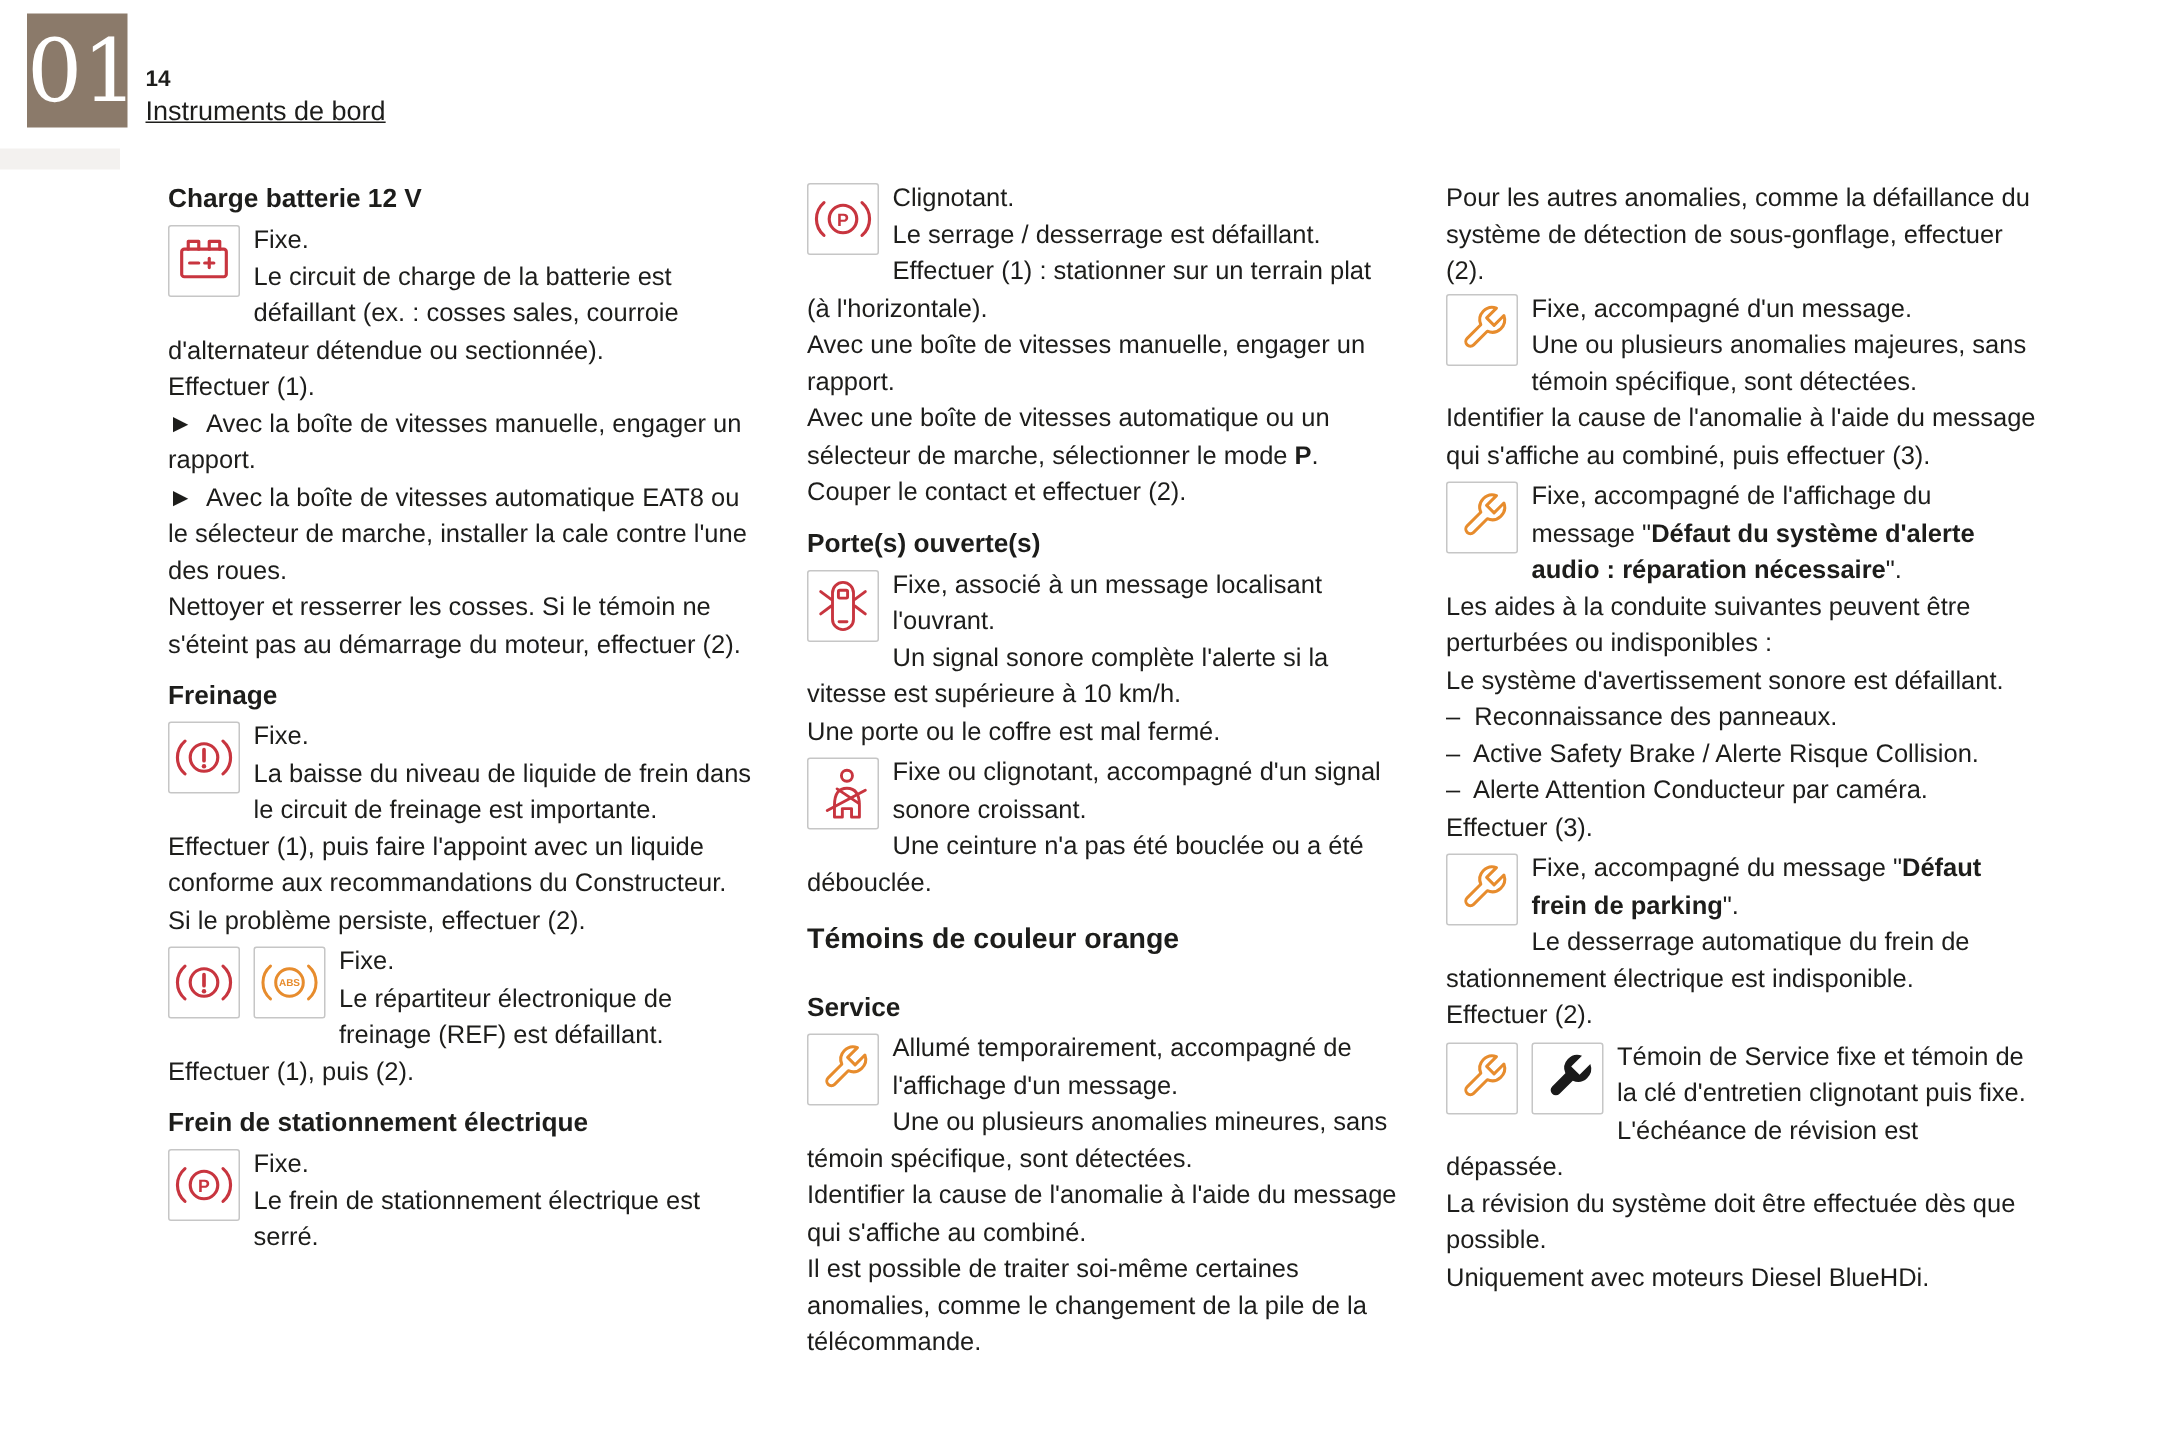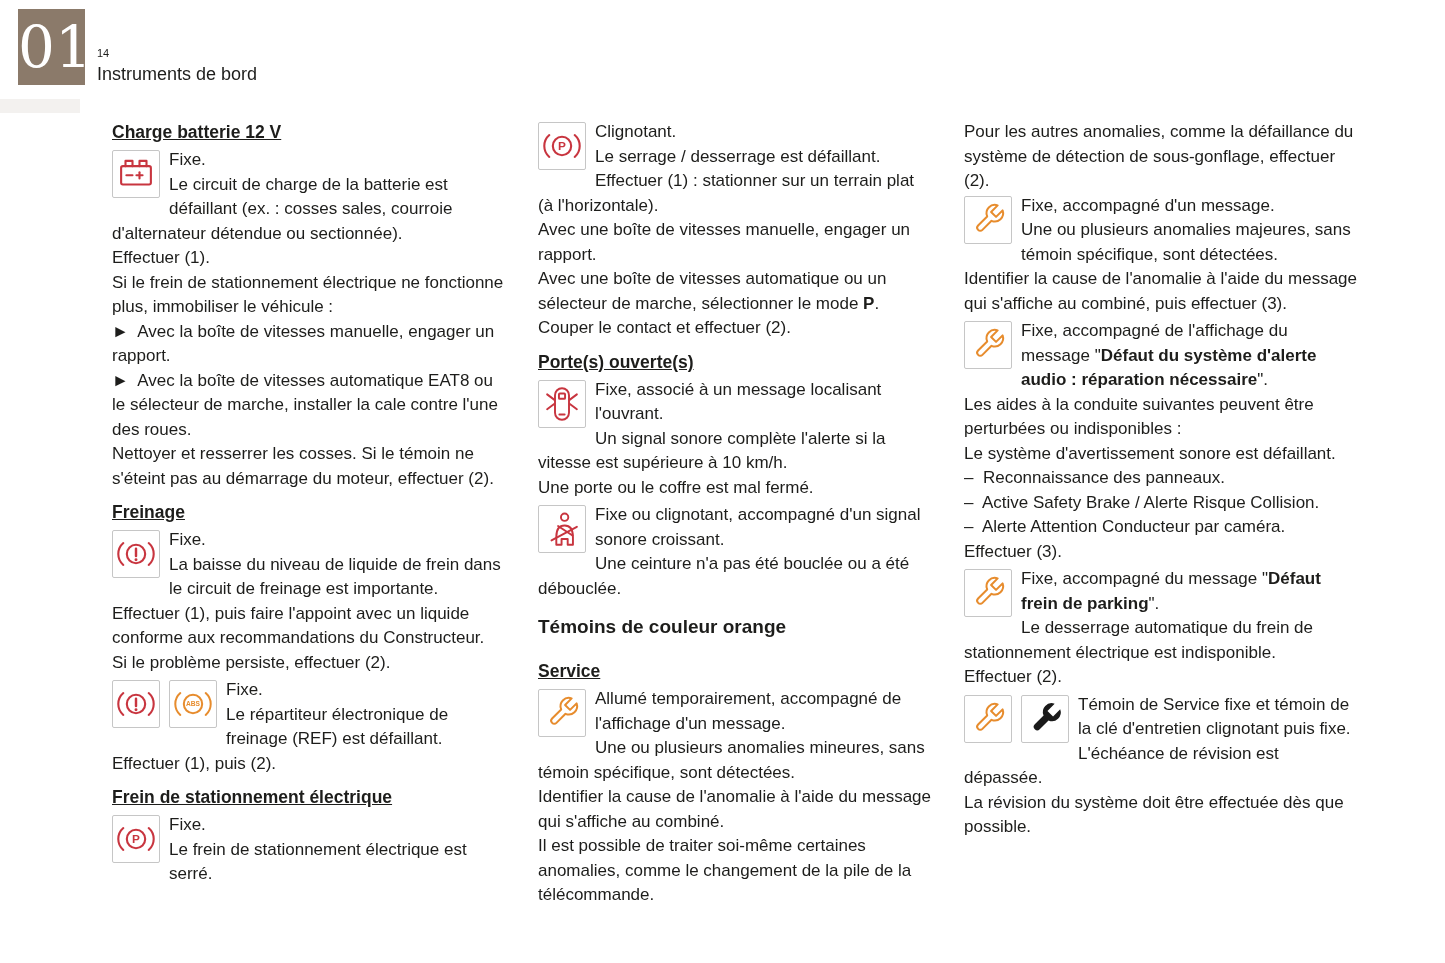"14" .page-num { font-size: 11px -> 15px; font-weight: normal -> bold }
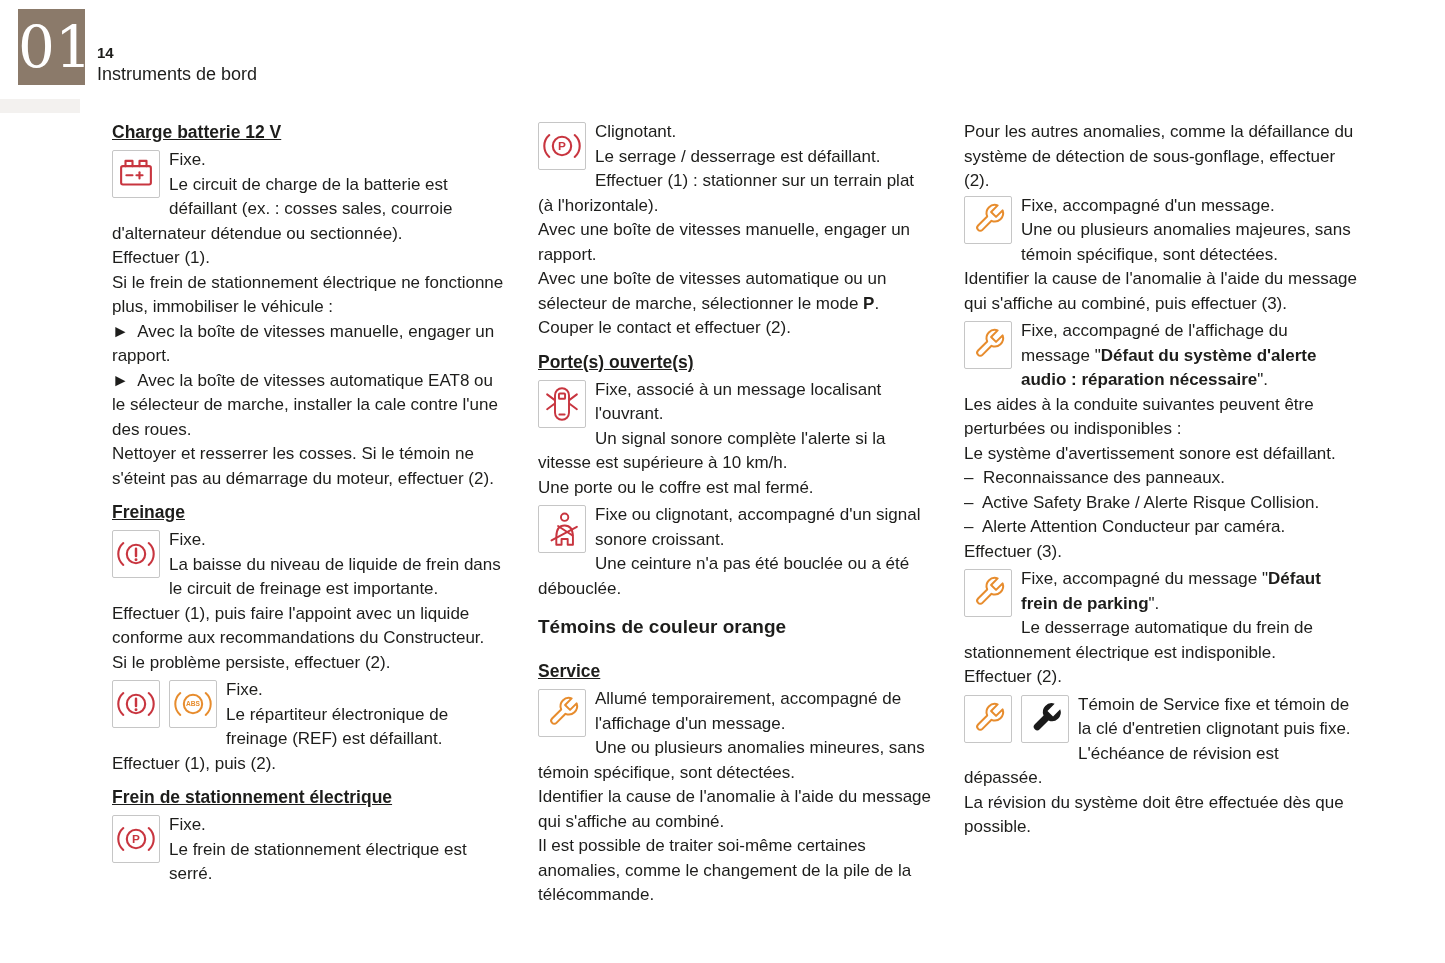"Instruments de bord" .page-title { text-decoration: none -> underline }
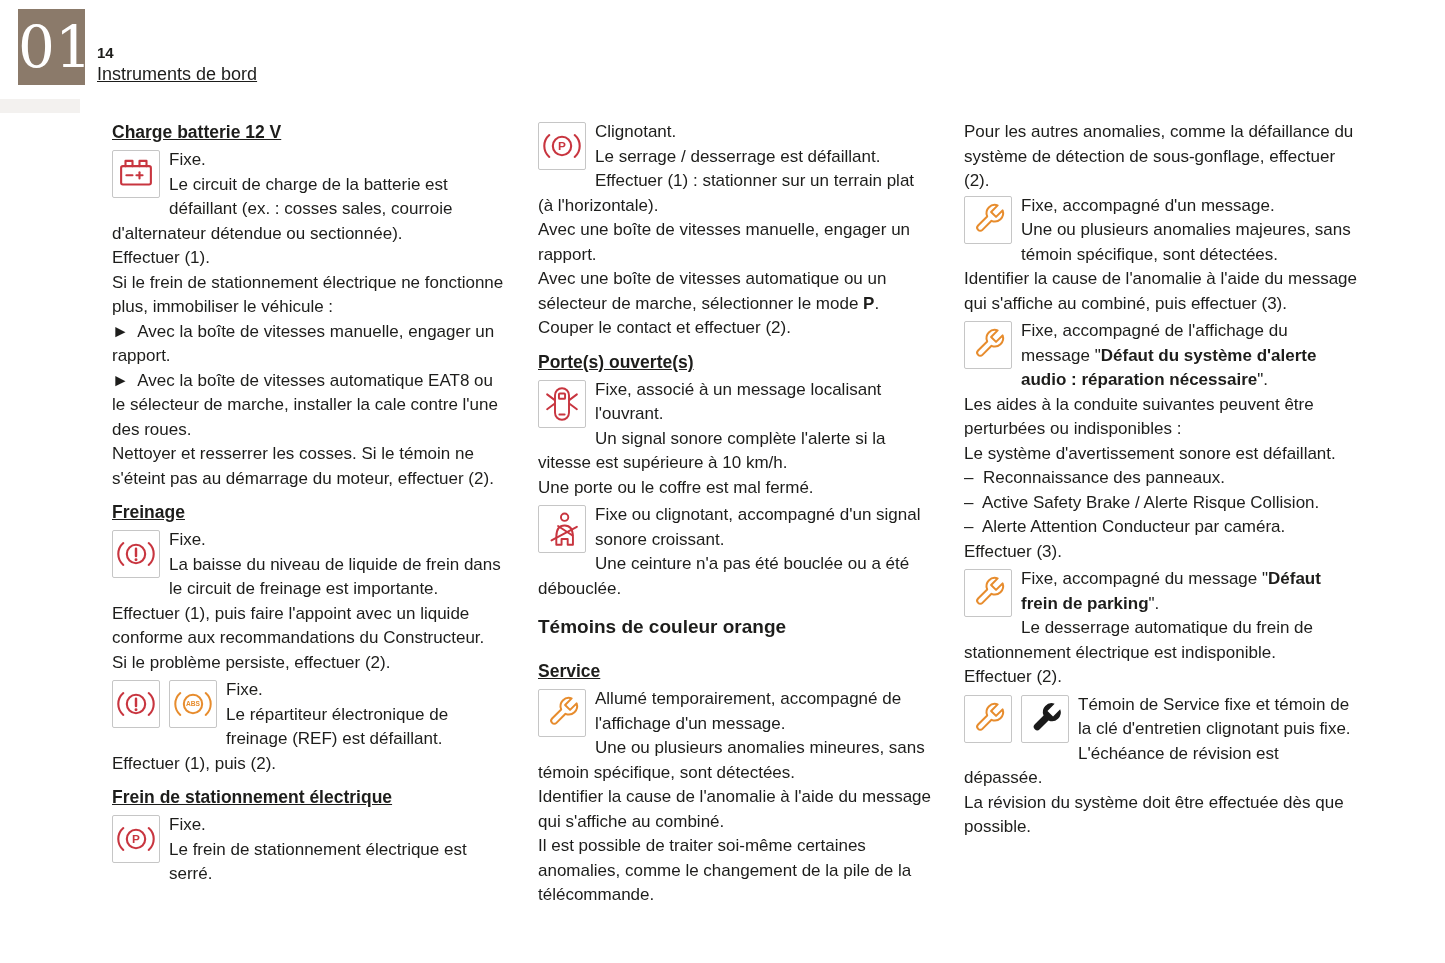"Charge batterie 12 V" h3 { text-decoration: underline -> none }
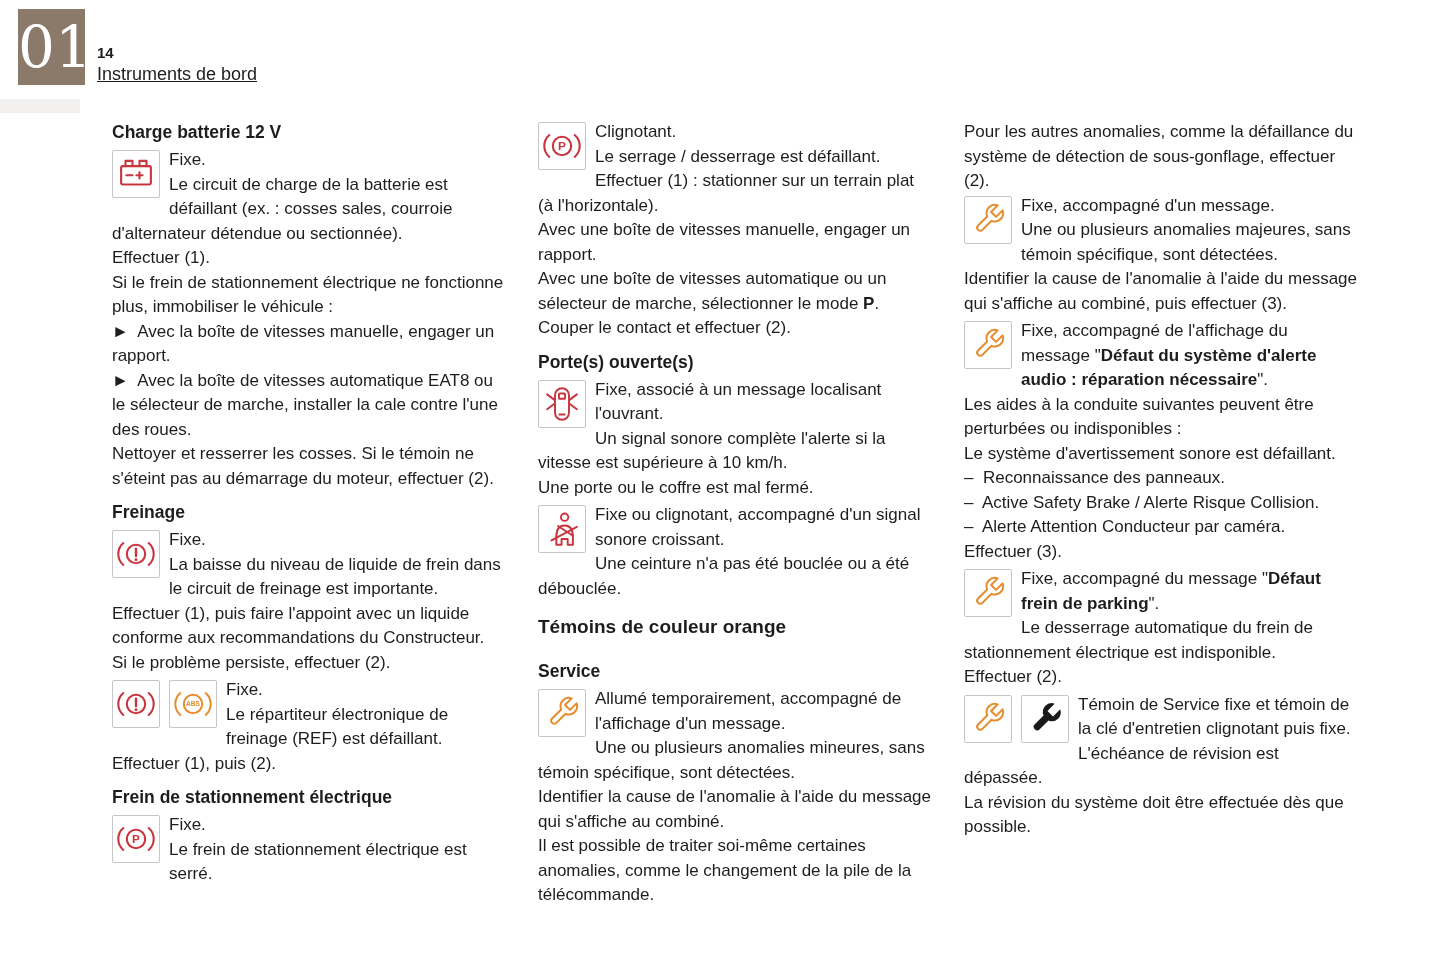"Si le frein de stationnement" p { html: <p>Si le frein de stationnement électrique ne fonctionne plus, immobiliser le véhicule :</p> -> none }
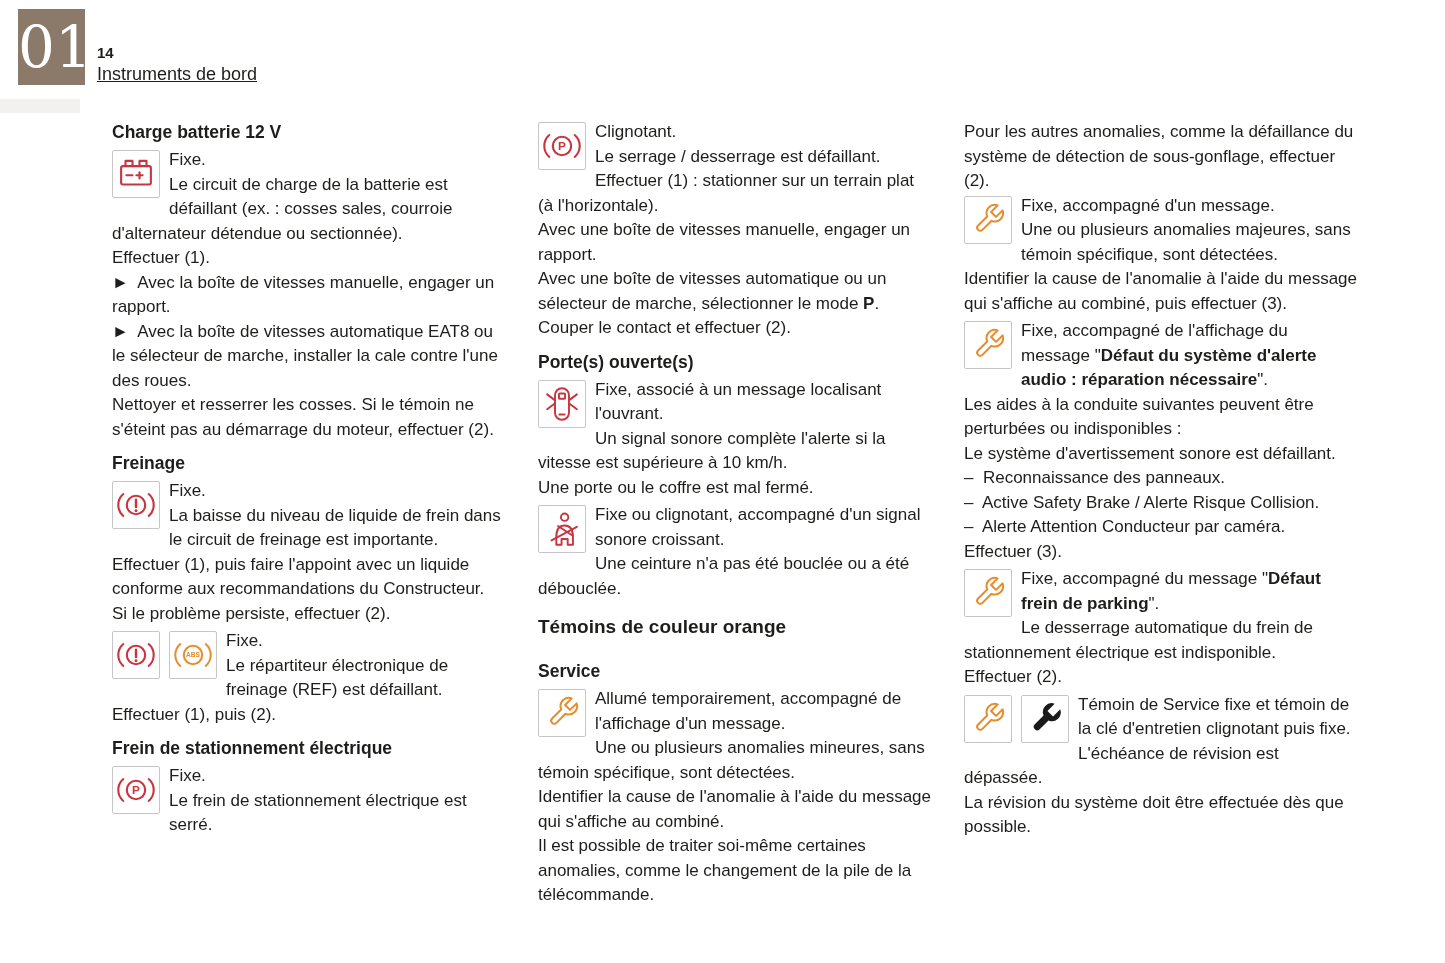"Uniquement avec moteurs Diesel BlueHDi." p { html: none -> <p>Uniquement avec moteurs Diesel BlueHDi.</p> }
